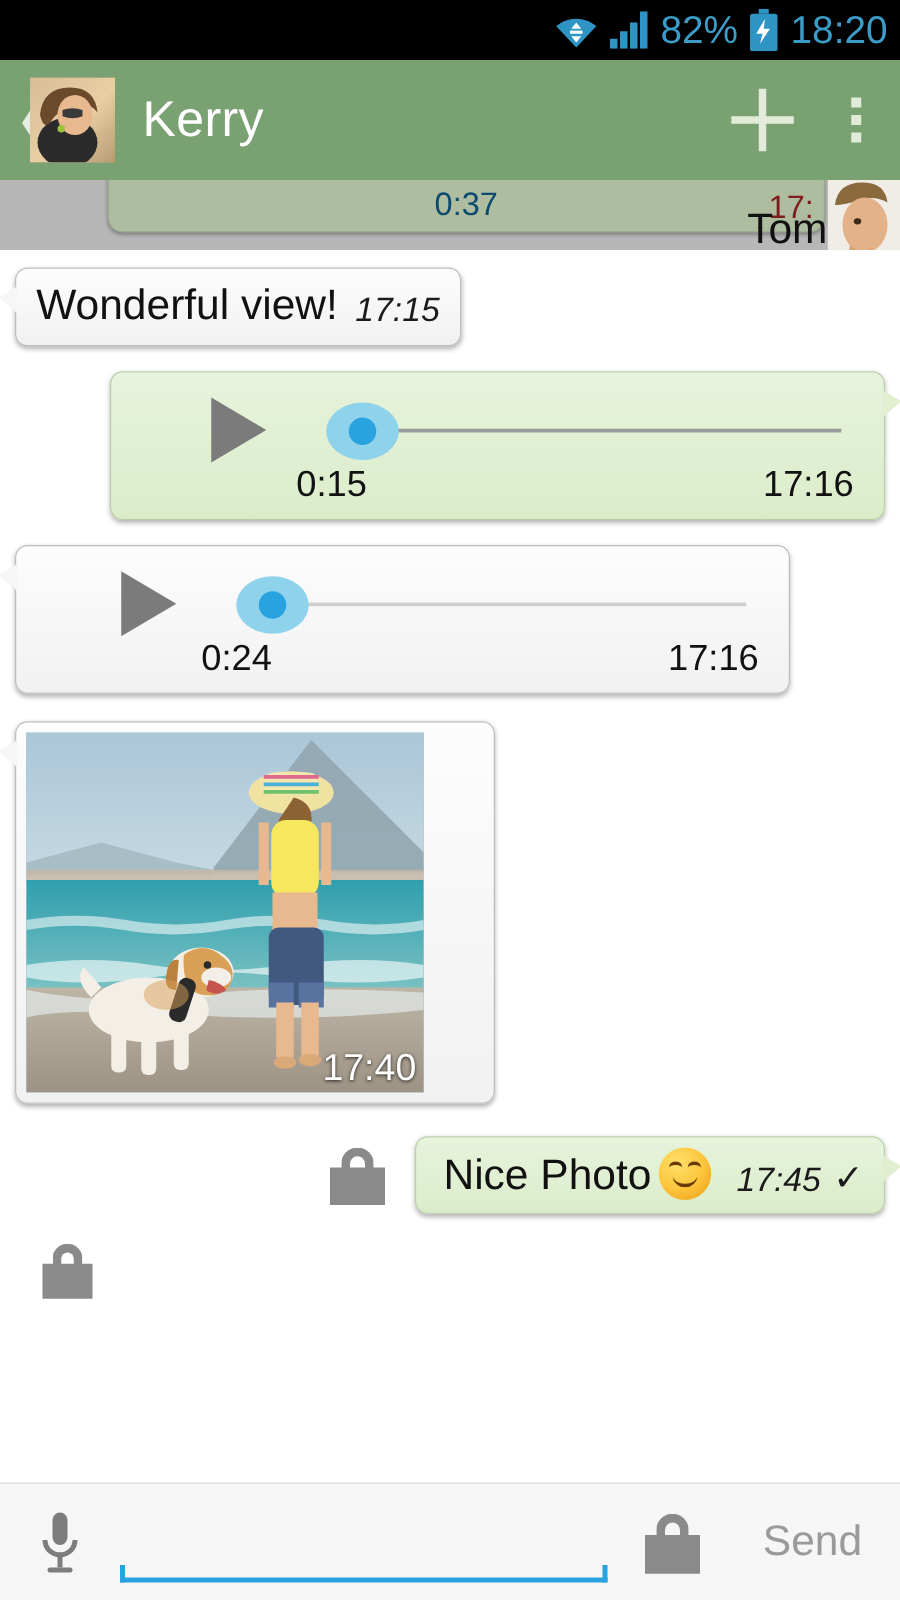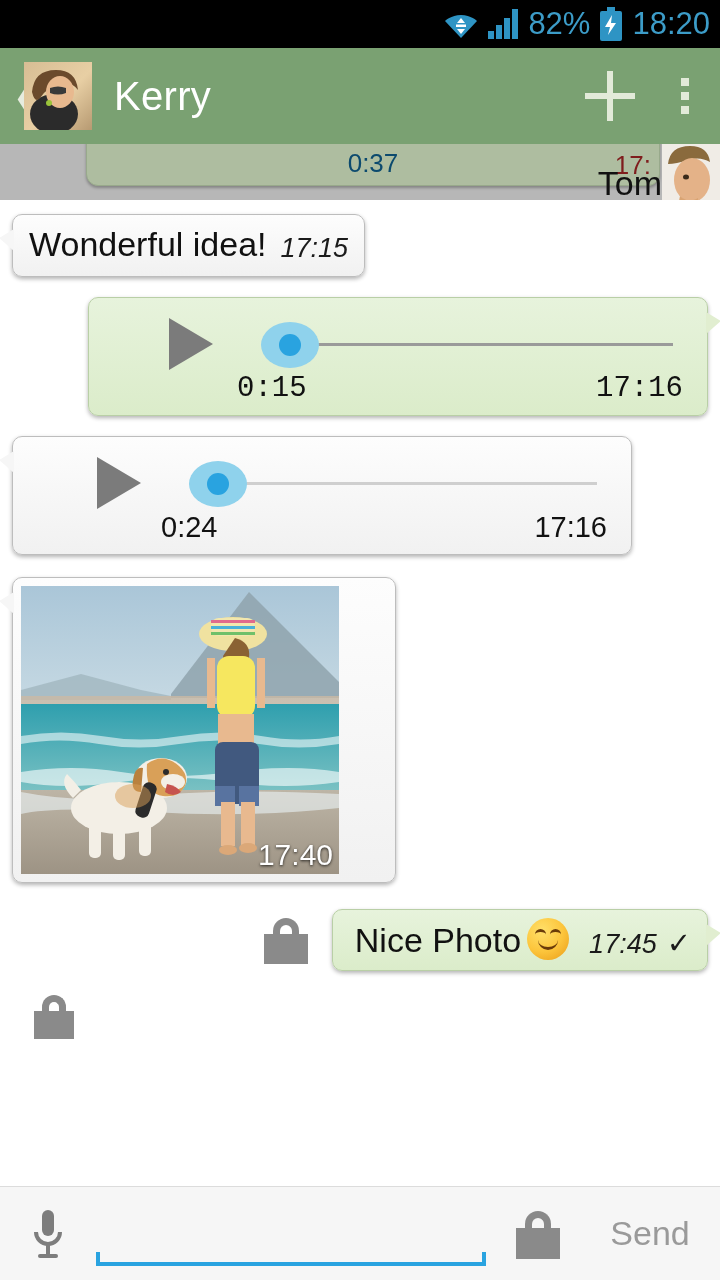"Wonderful idea!" span.msg-text { text: idea -> view }
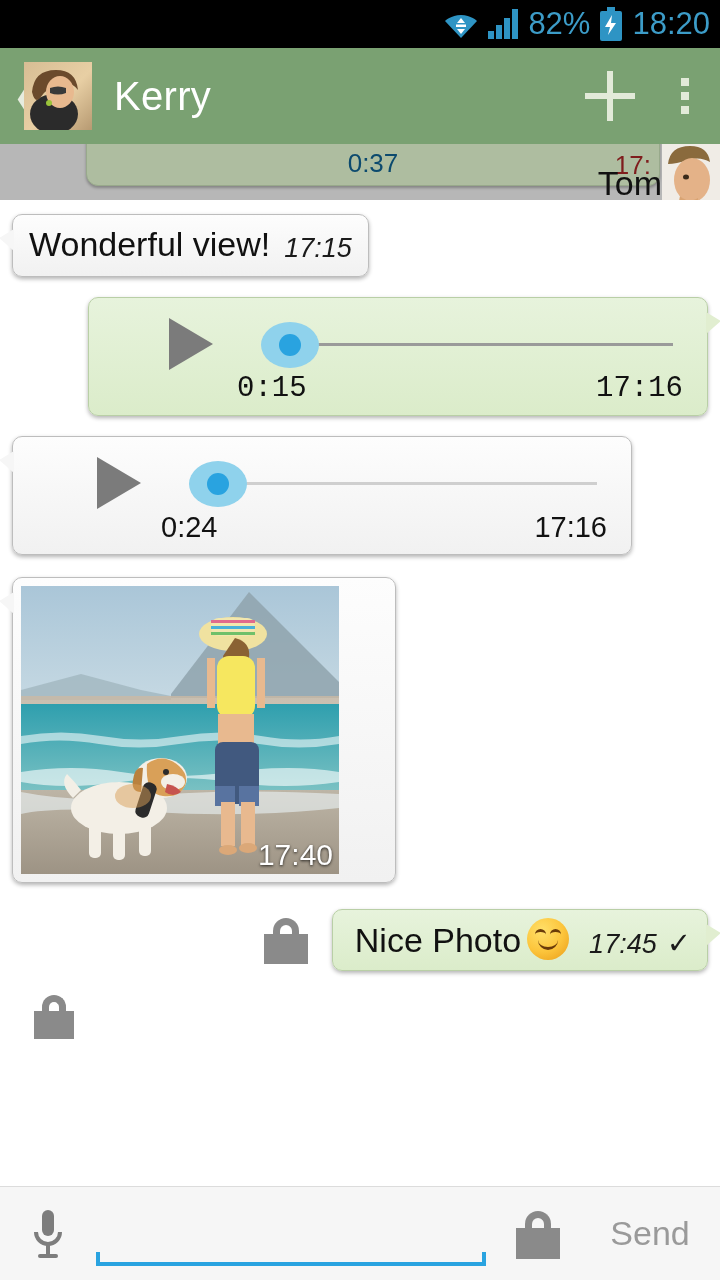"0:15" div.row { font-family: Liberation Mono, monospace -> none }
